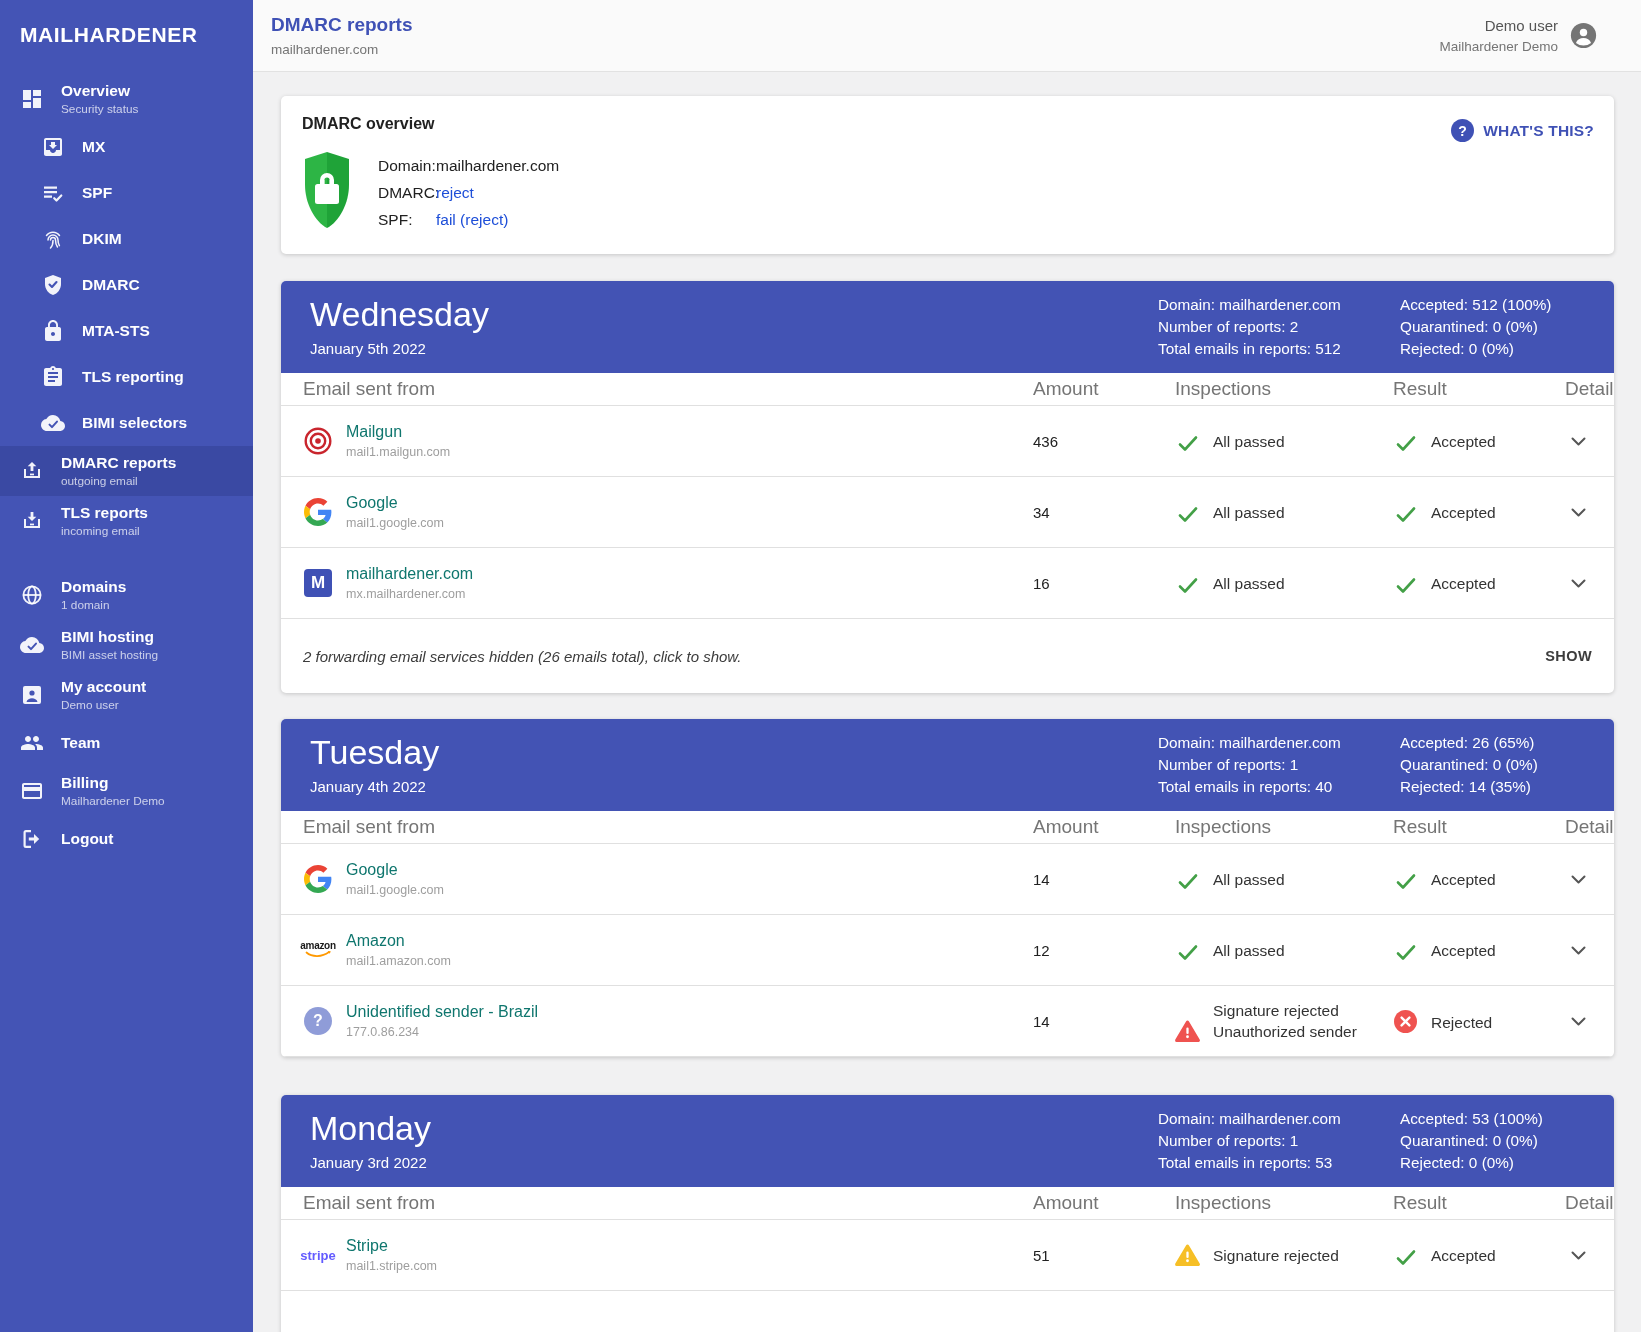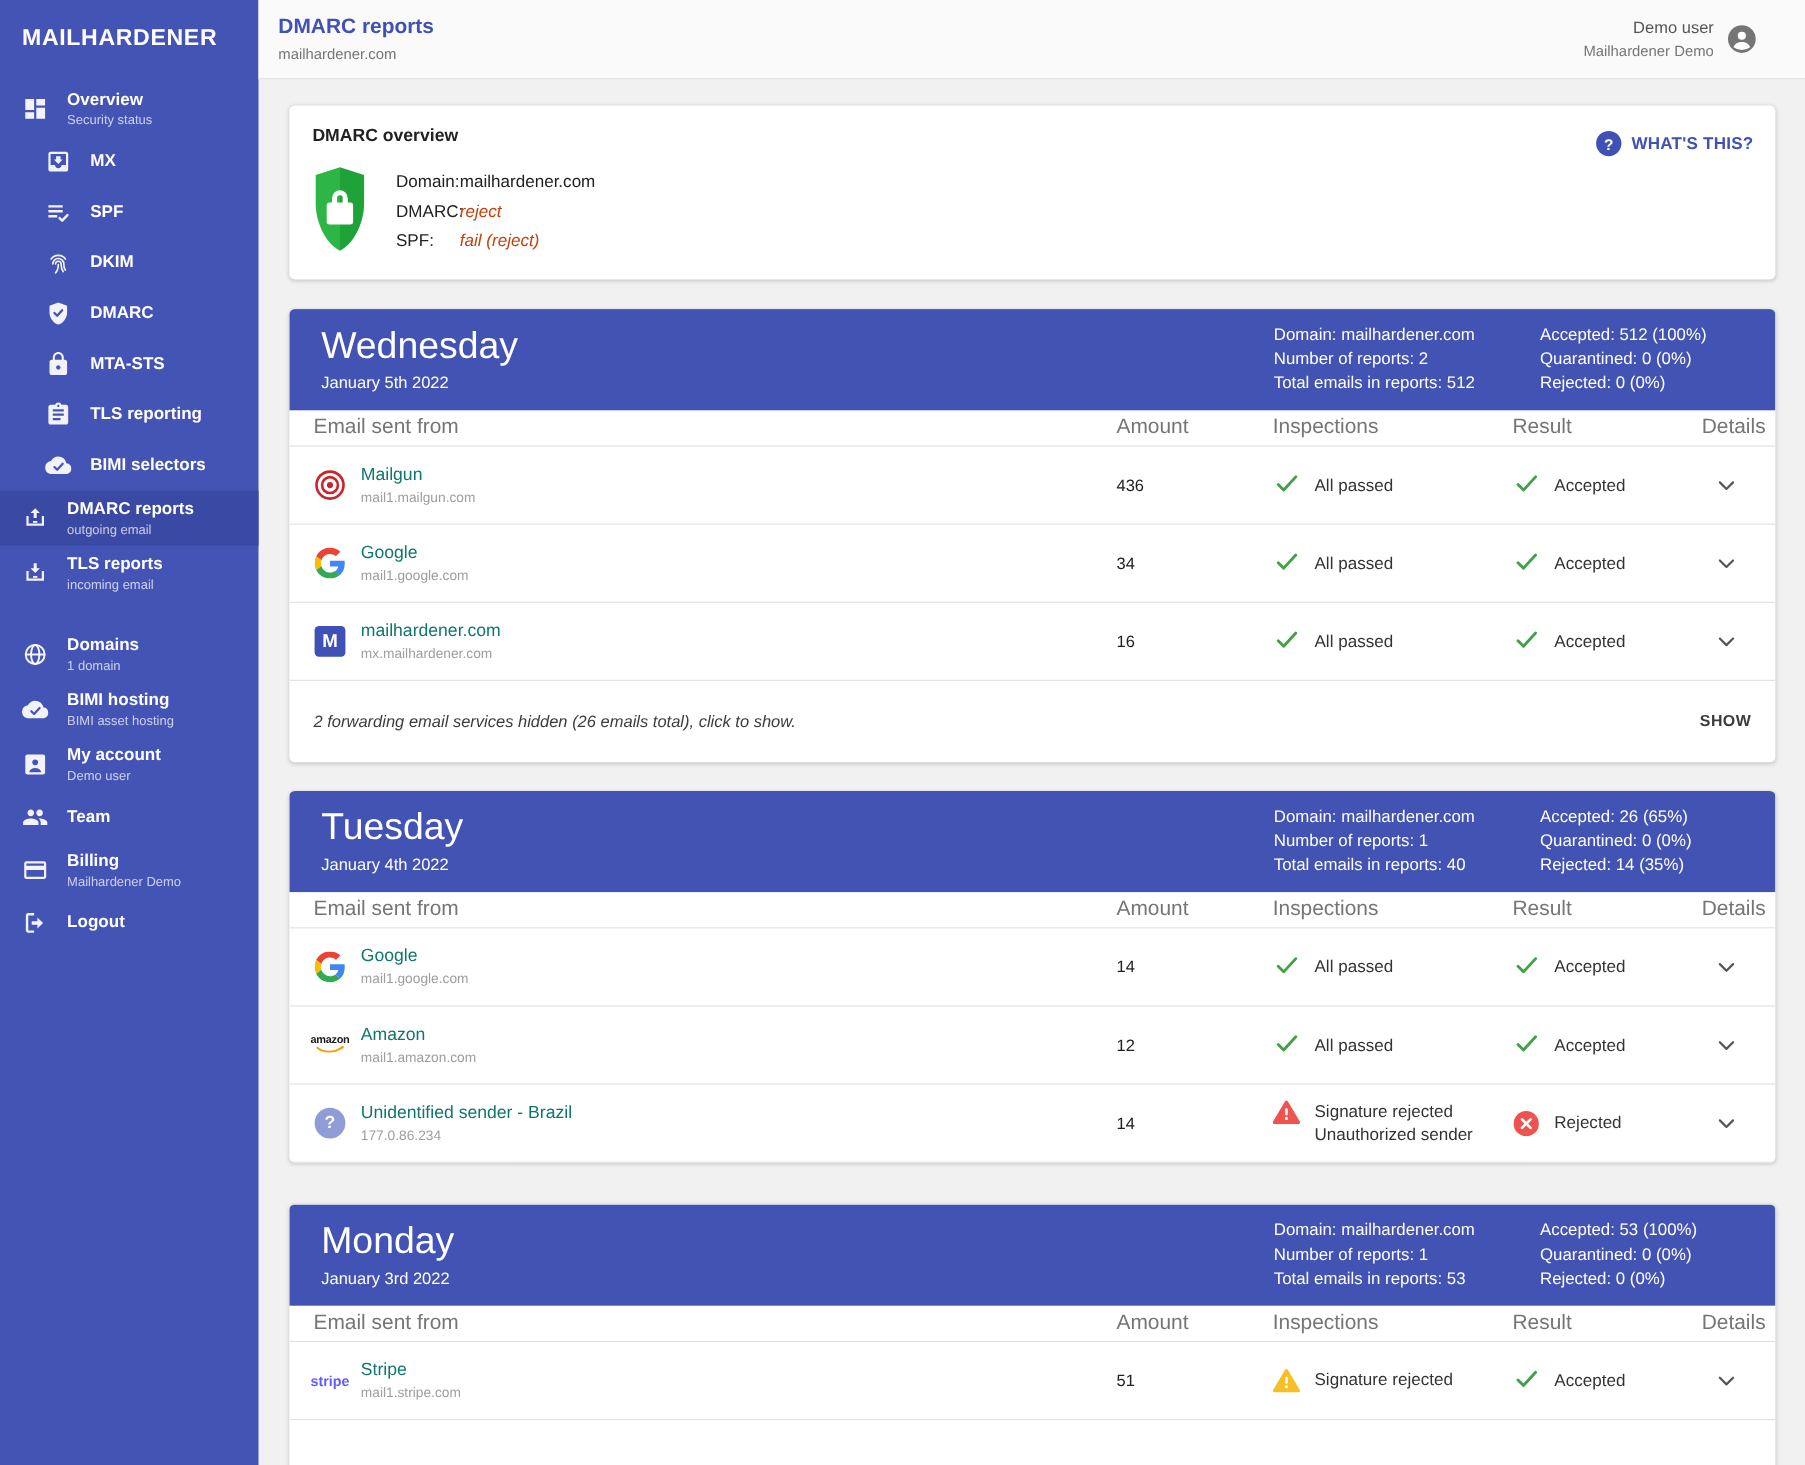"MAILHARDENER" .sidebar { width: 235px -> 253px }
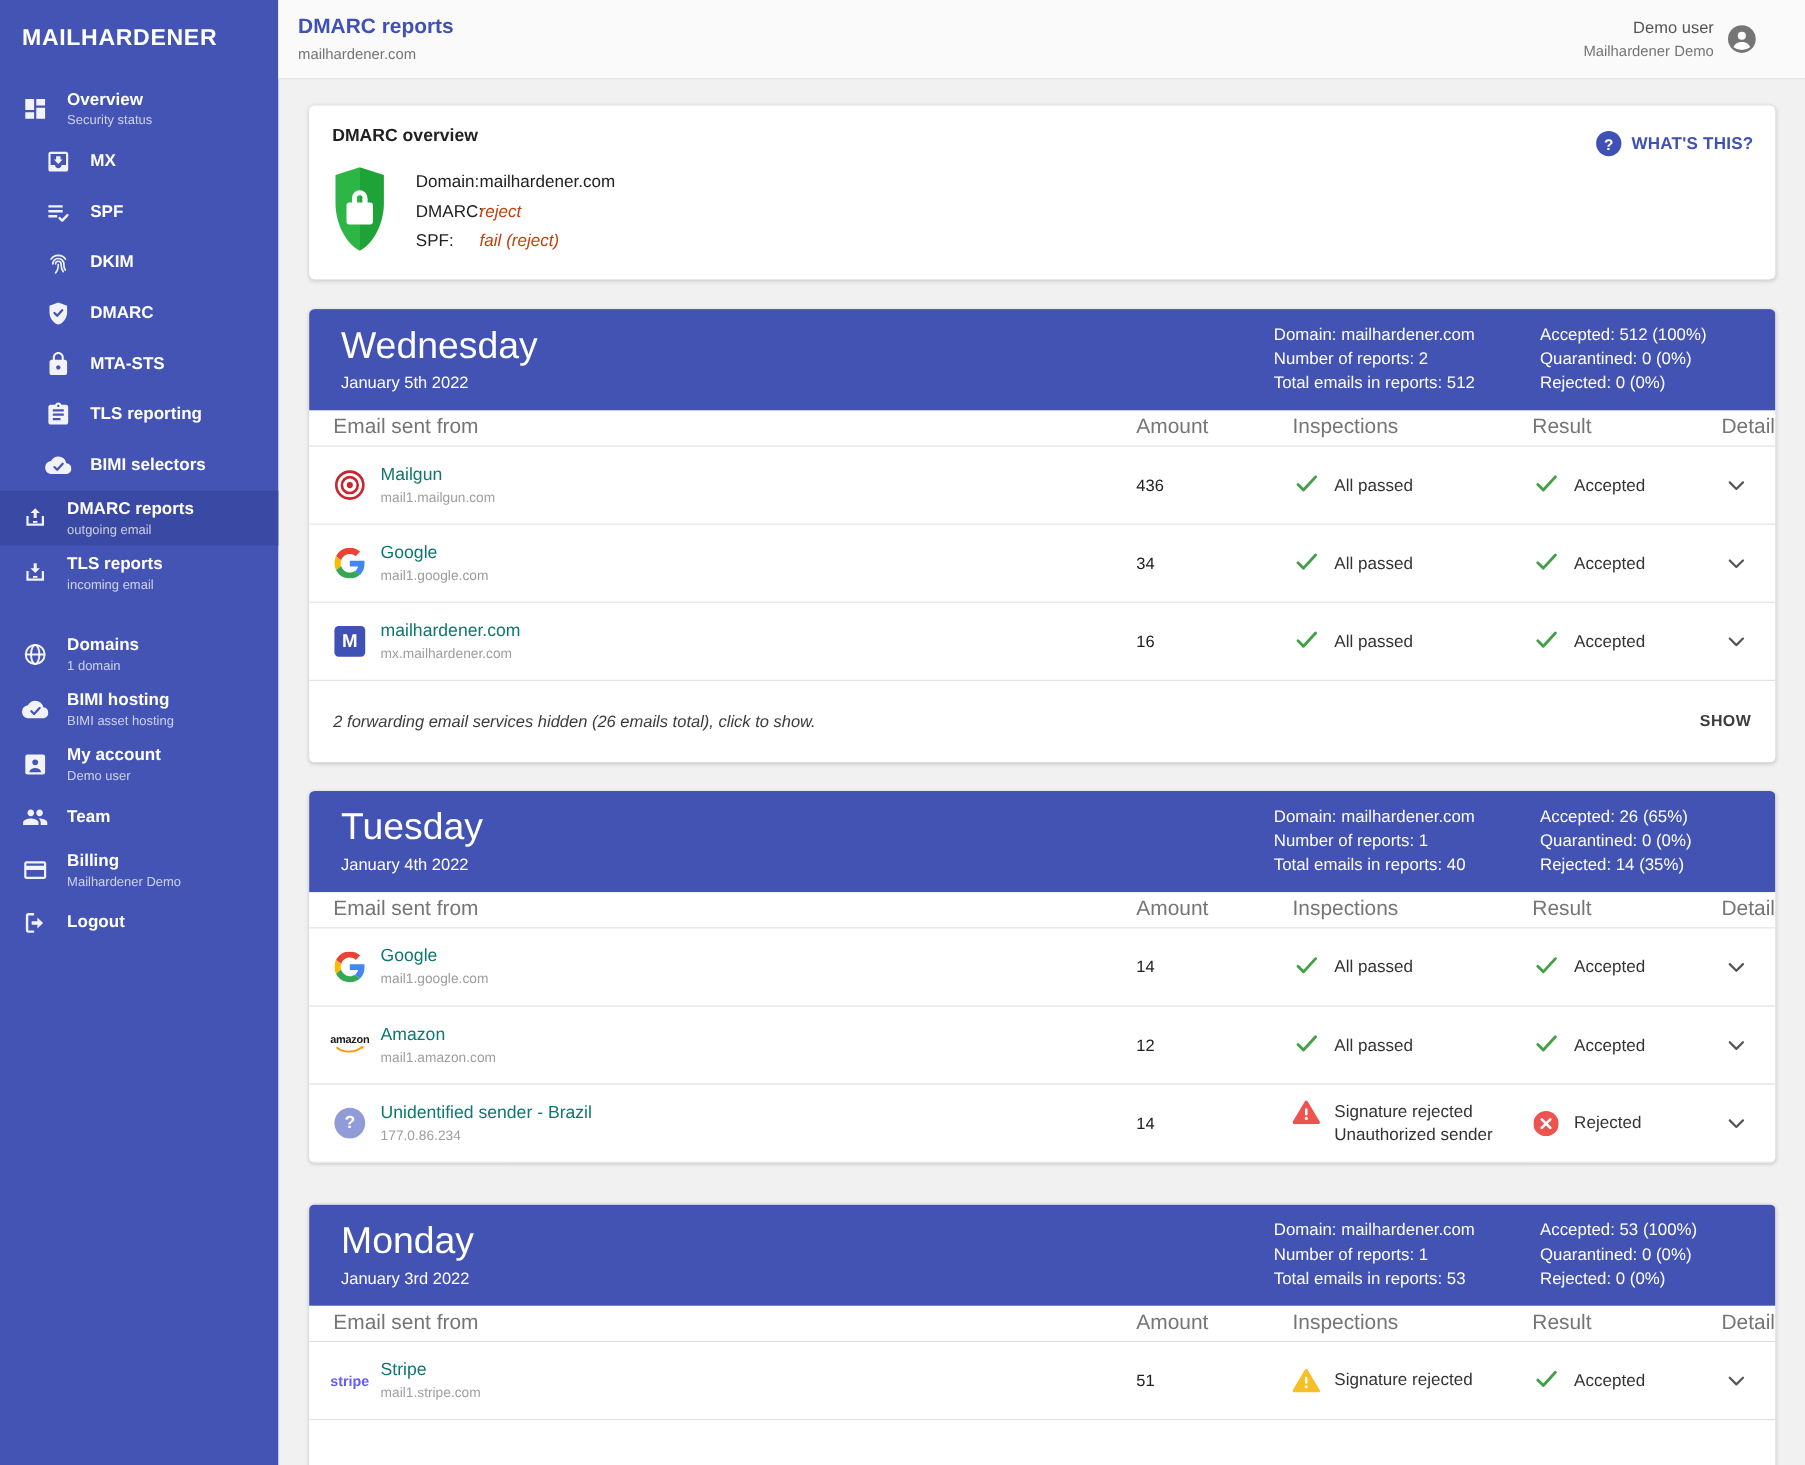"reject" .field-value.ok { color: #c2410c -> #1d4ed8; font-style: italic -> none }
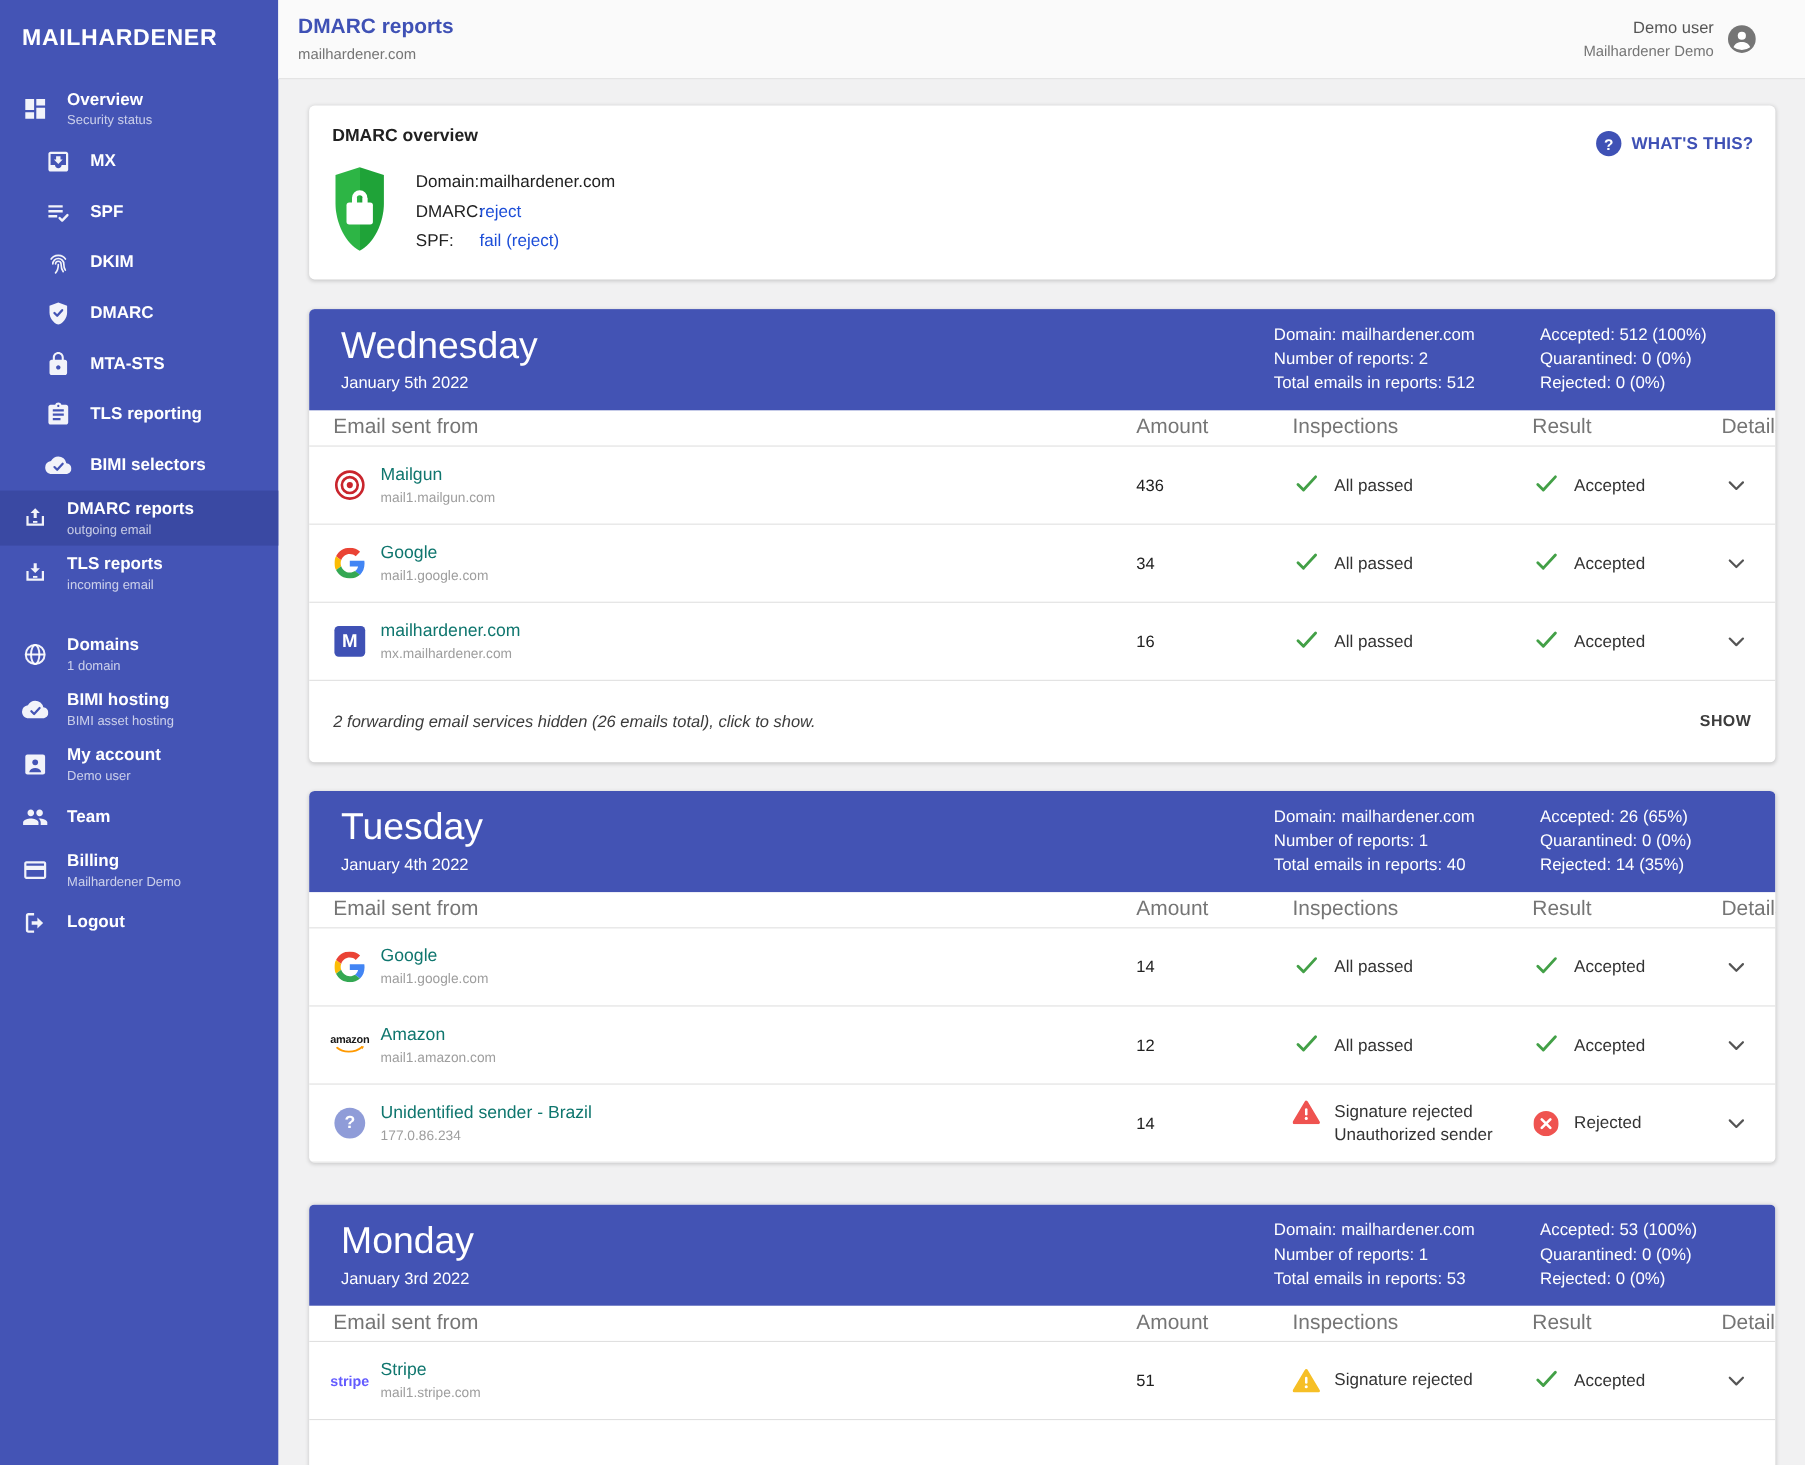"All passed" .insp-cell, .result-cell { align-items: flex-start -> flex-end }
